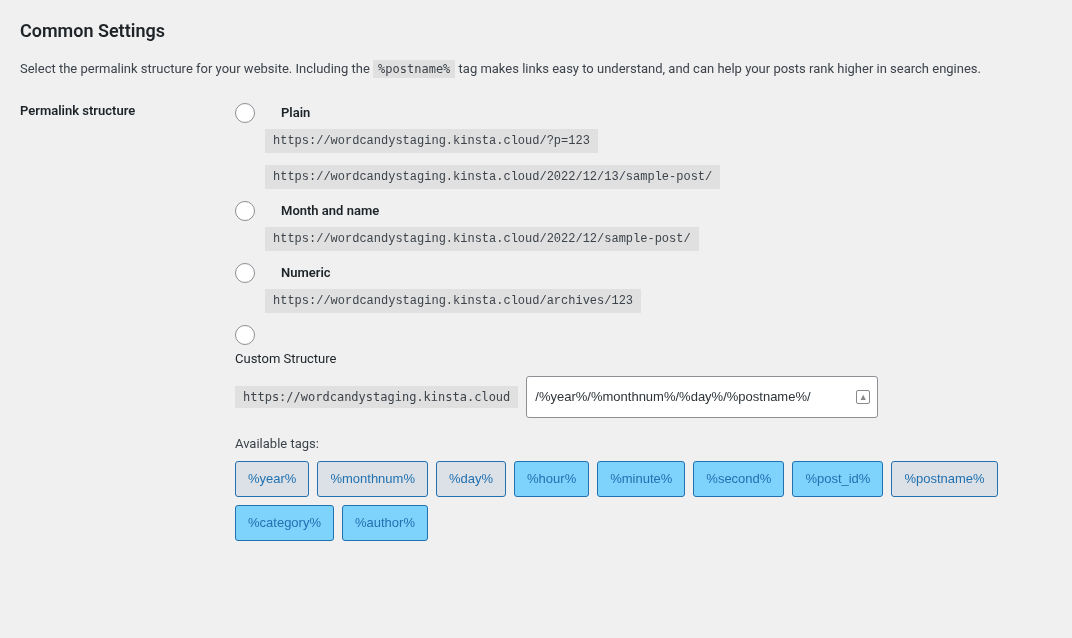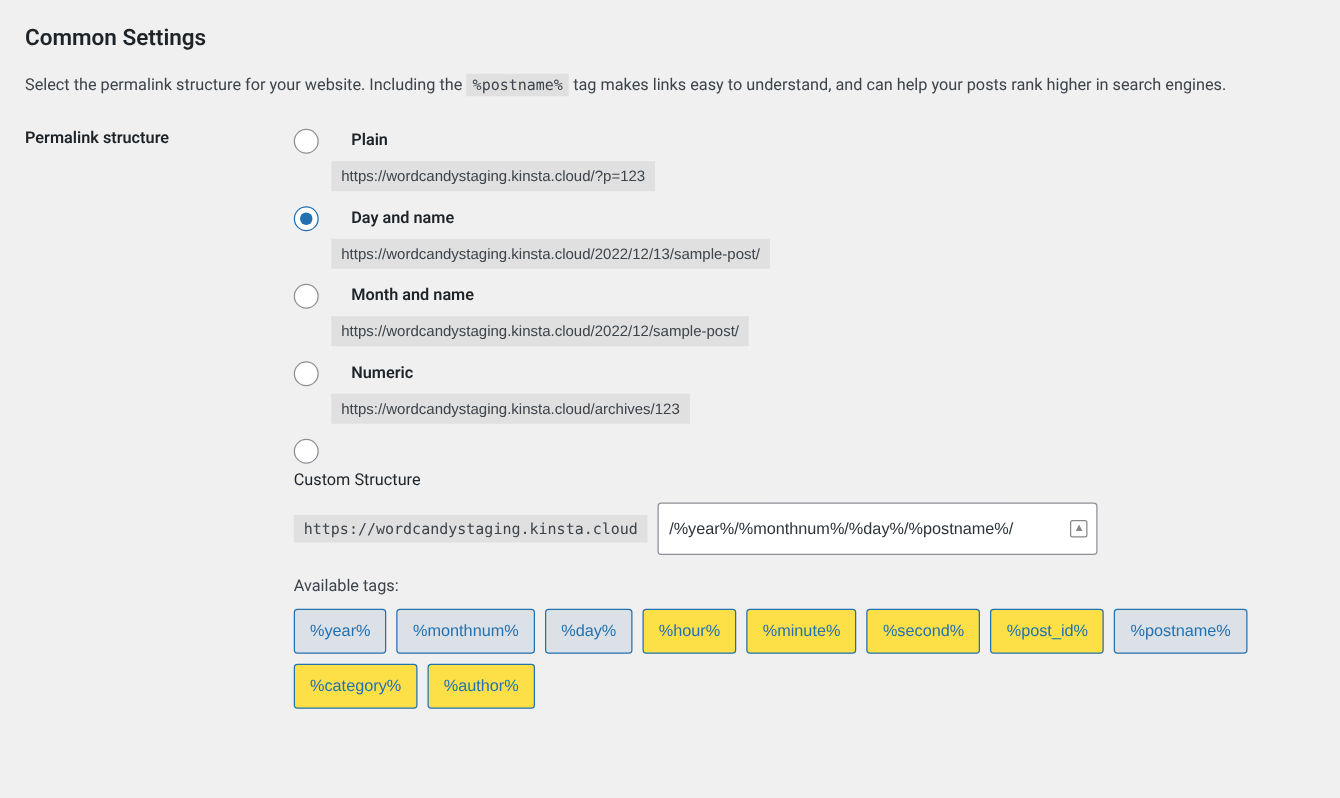"https://wordcandystaging.kinsta.cloud/?p" .example-url { font-family: Liberation Sans, sans-serif -> Liberation Mono, monospace }
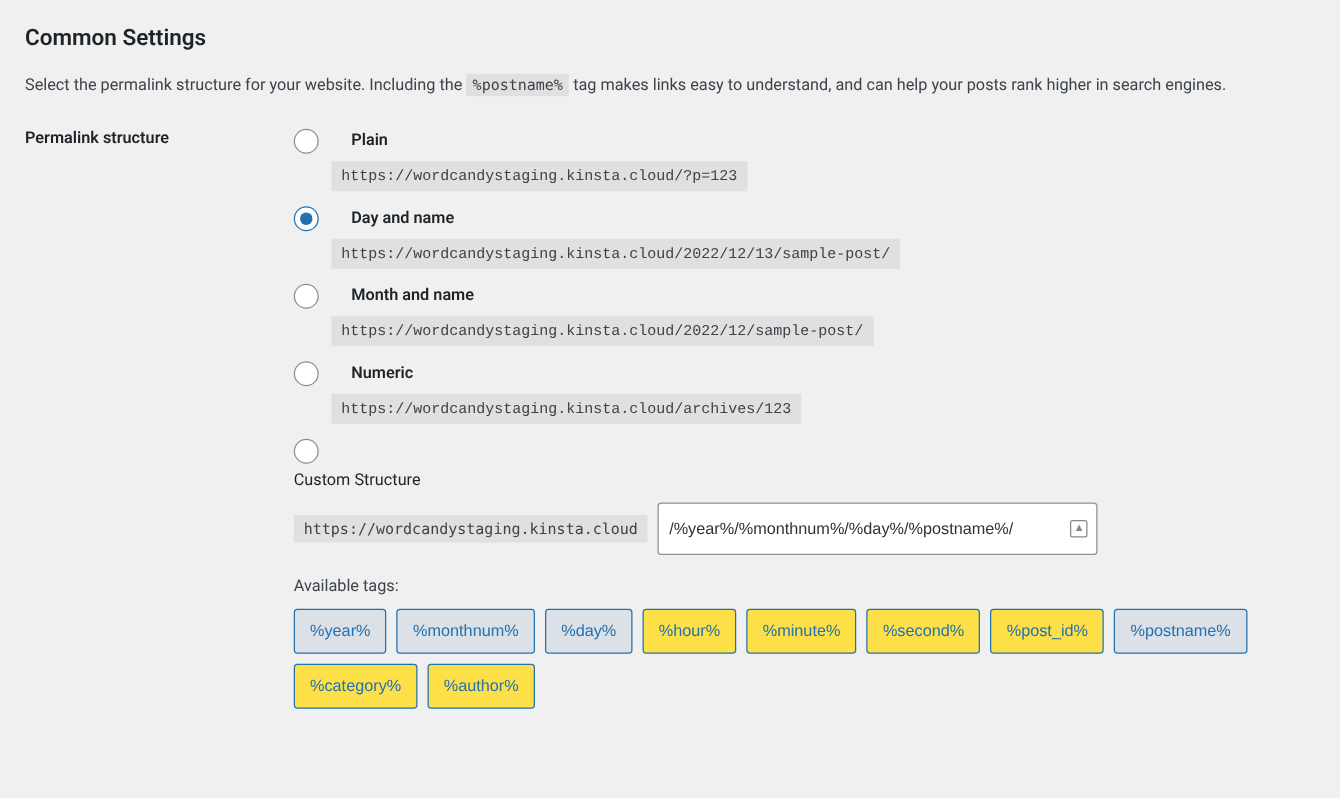"Day and name" div.radio-wrapper { html: <div> <input> <label>Day and name</label> </div> -> none }
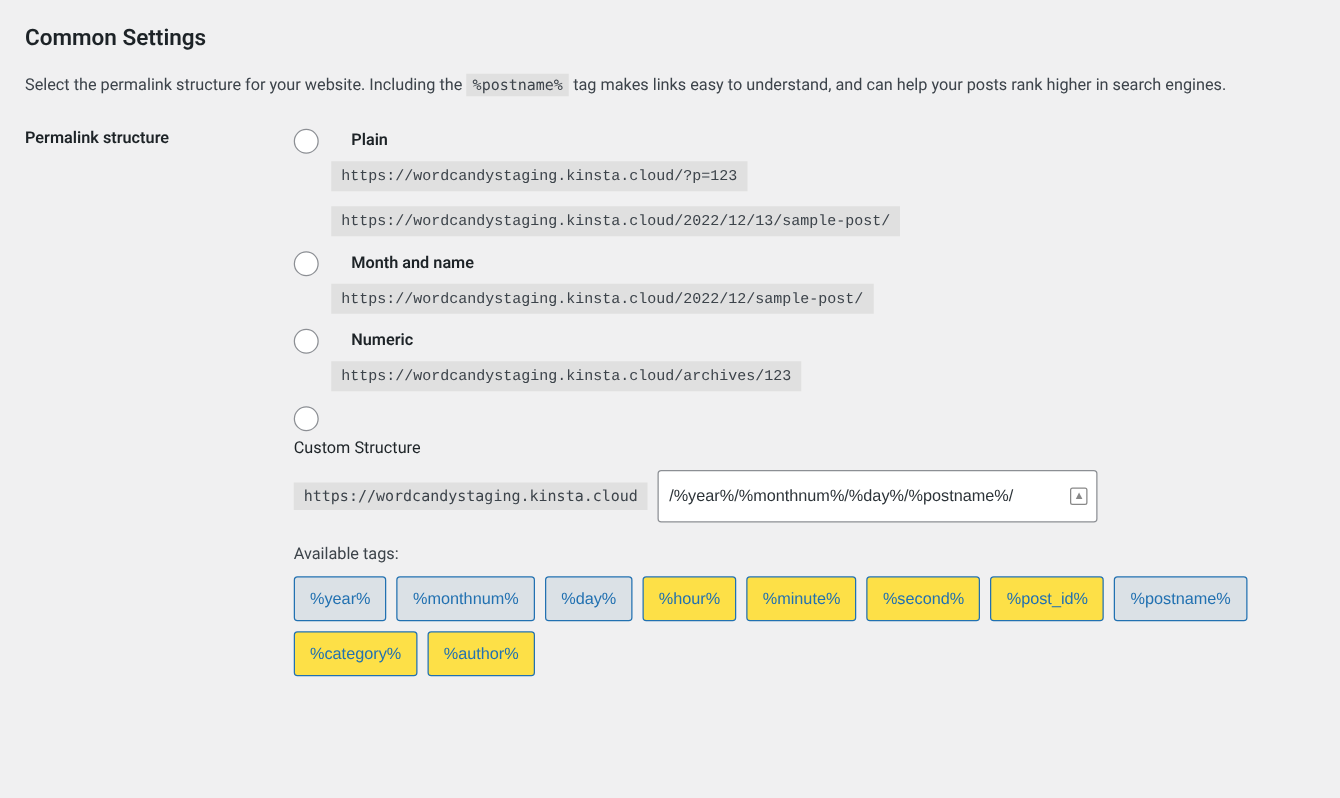"%hour%" .tag-button { background: #fde047 -> #7dd3fc }
